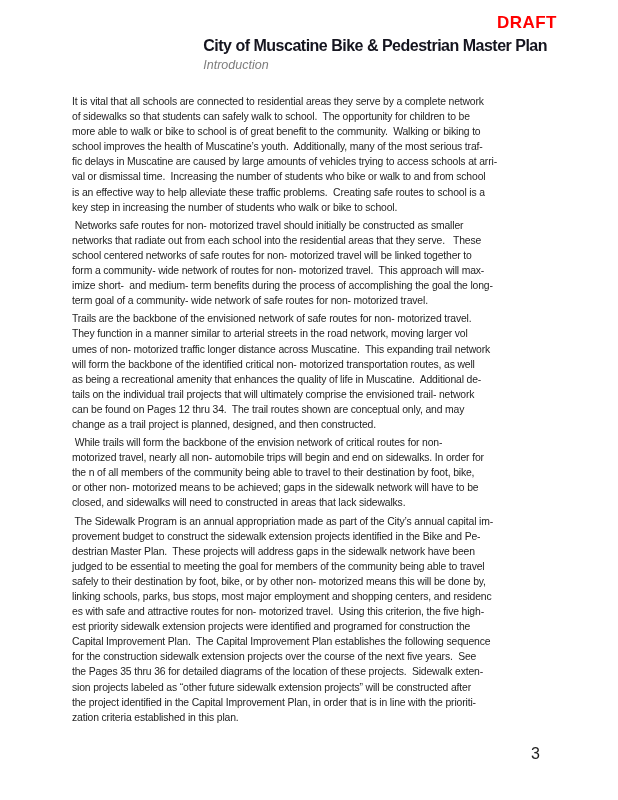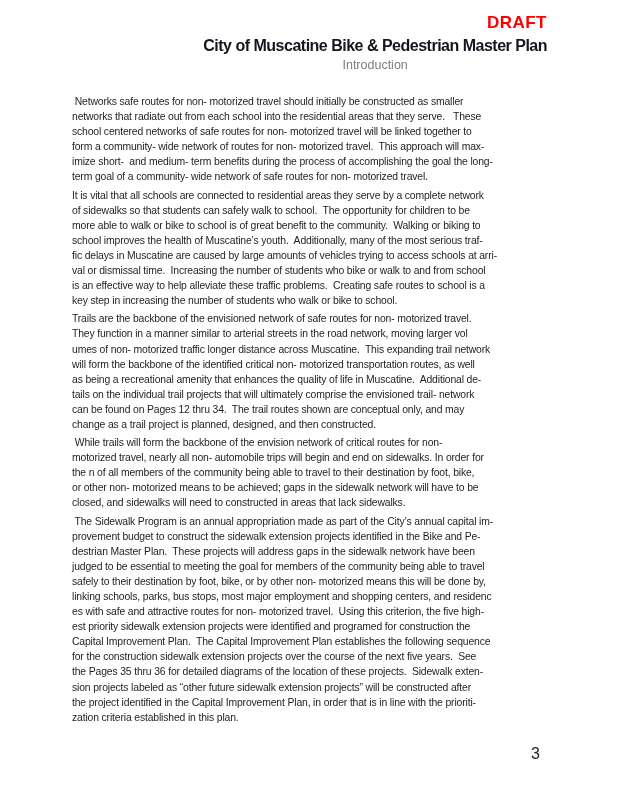"DRAFT" .draft { right: 71px -> 61px }
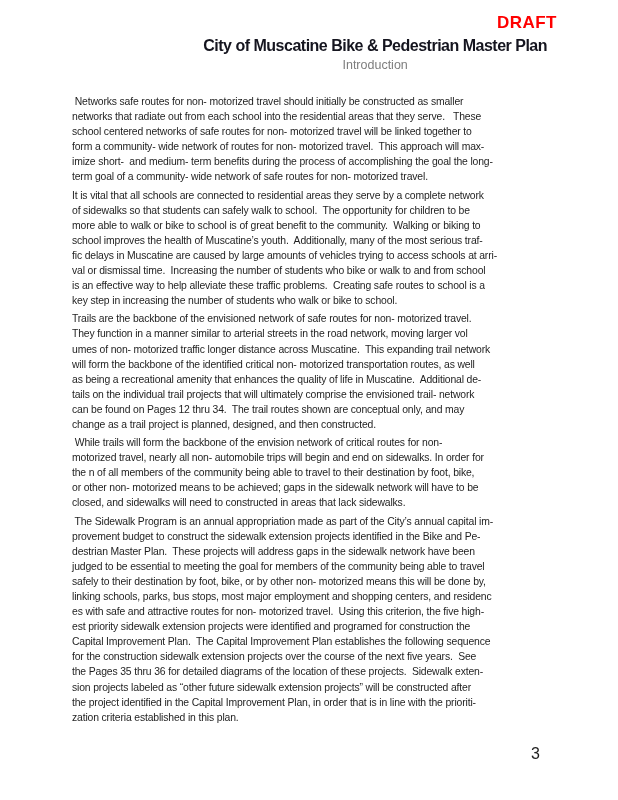"City of Muscatine Bike &" .header-text { text-align: center -> left }
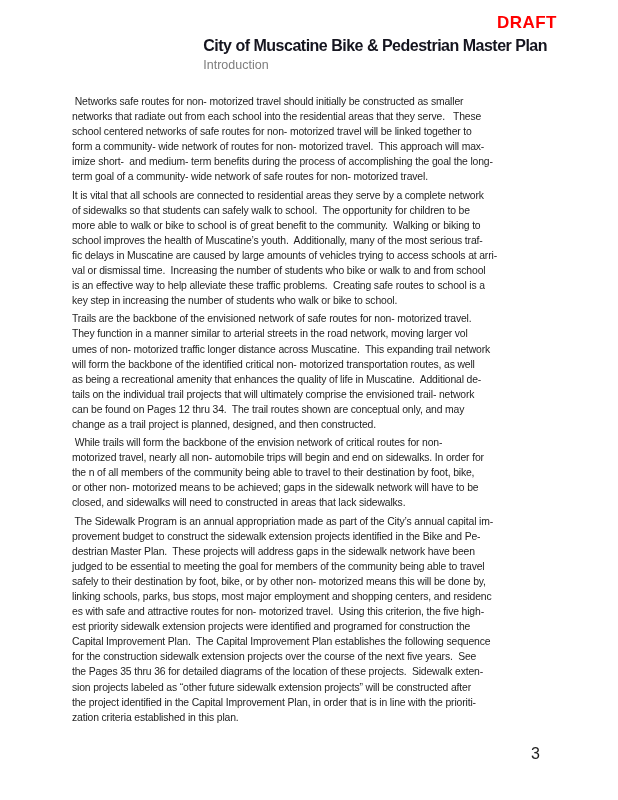"Introduction" .subtitle { font-style: none -> italic }
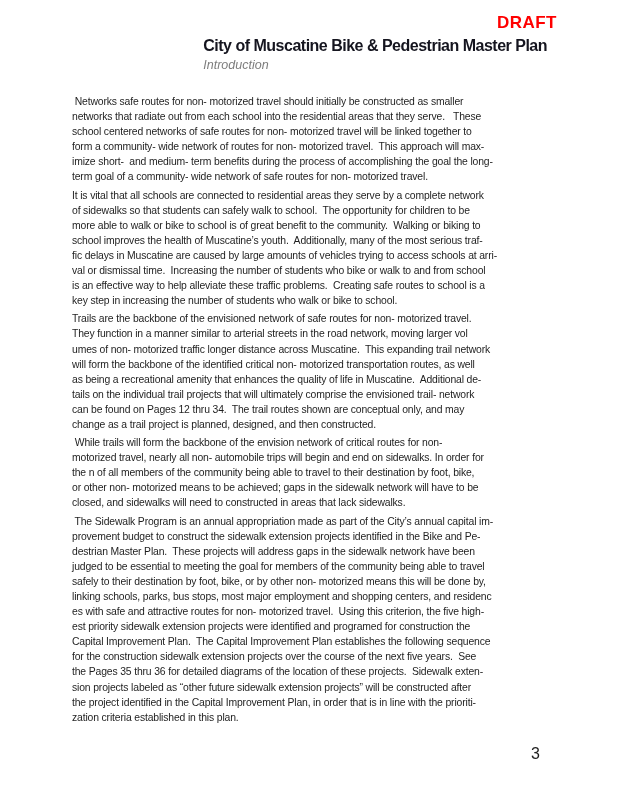"Networks safe routes for non-" p.para { order: before "It is vital that all" -> after "It is vital that all" }
